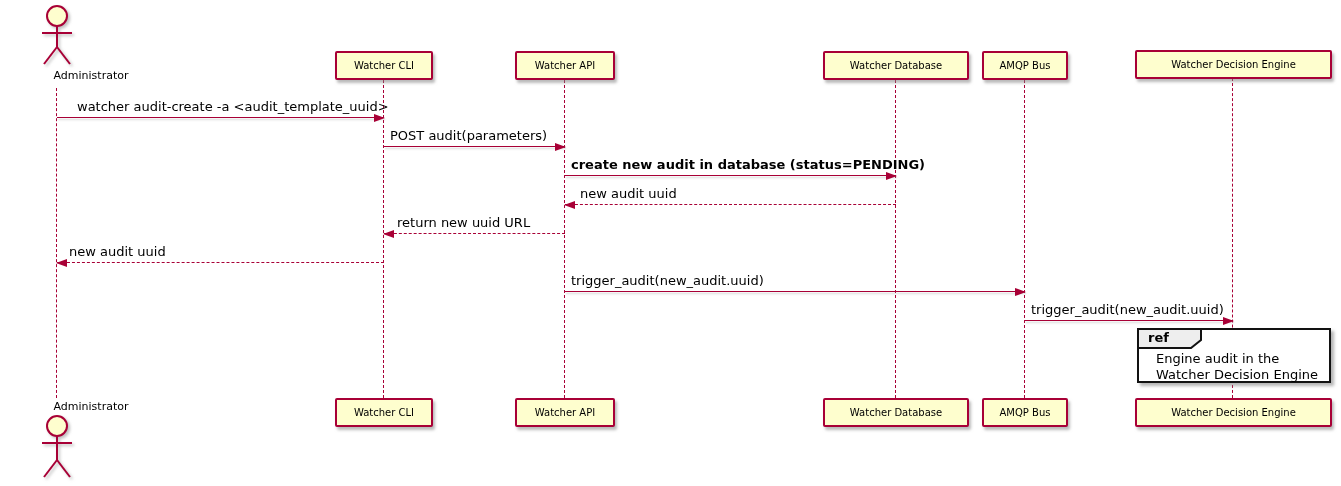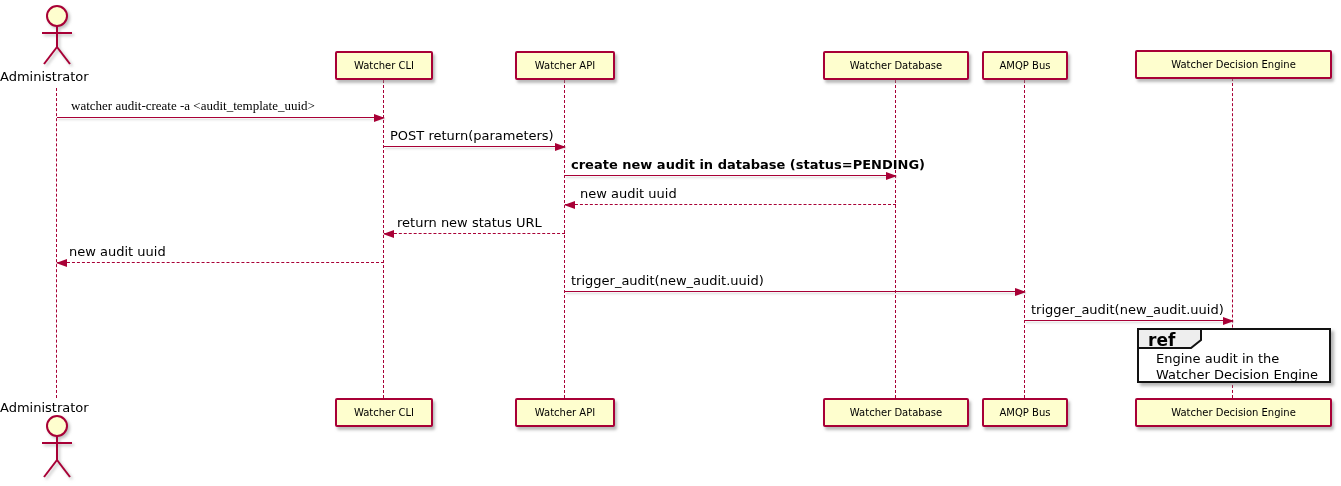"Administrator" .actor-label { font-size: 13px -> 11px; margin-left: none -> 34px; text-align: none -> center }
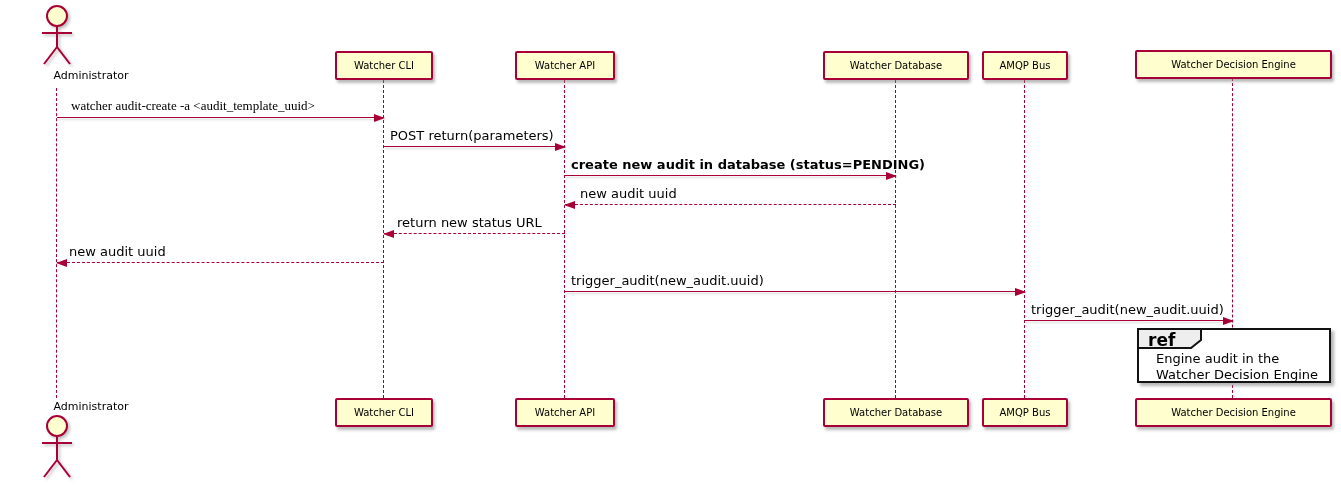"watcher audit-create -a" div.msg-label { font-family: Liberation Serif, serif -> none; left: 14px -> 20px }
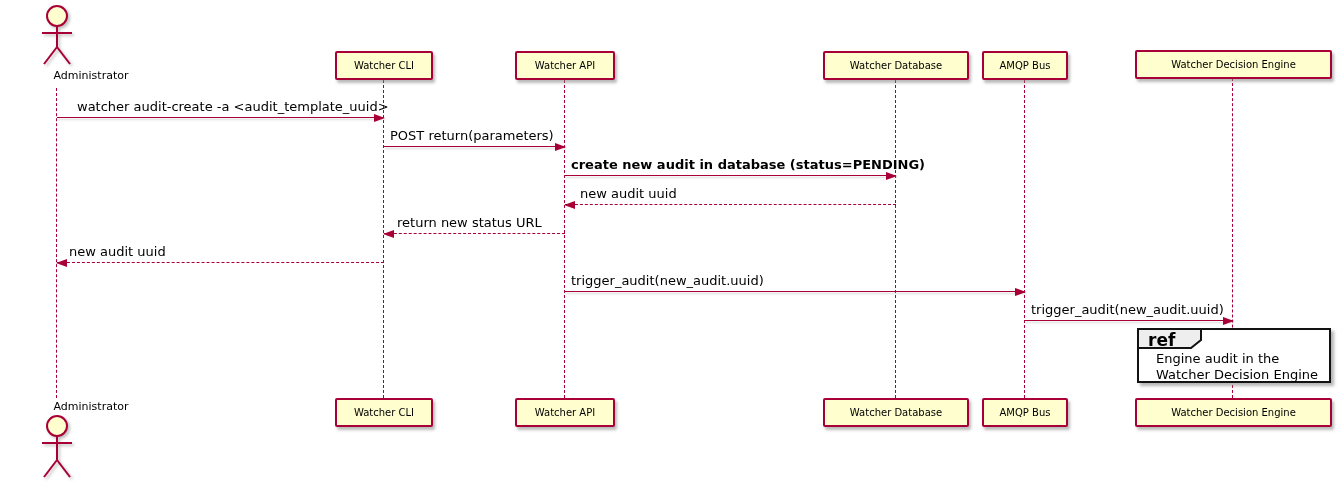"POST return(parameters)" div.msg-label { text: return -> audit }
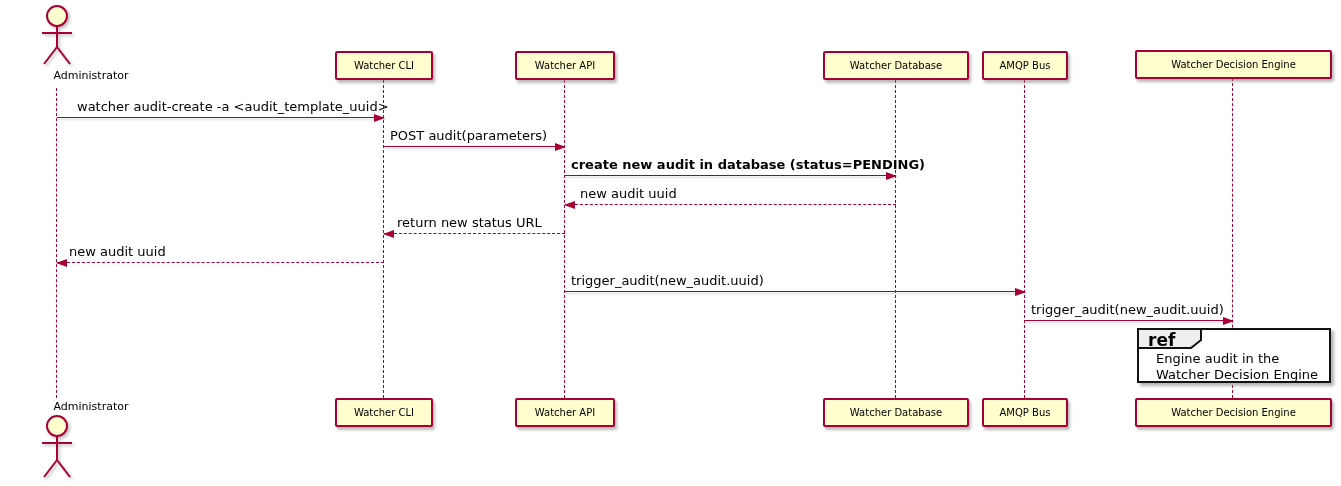"return new status URL" div.msg-label { text: status -> uuid }
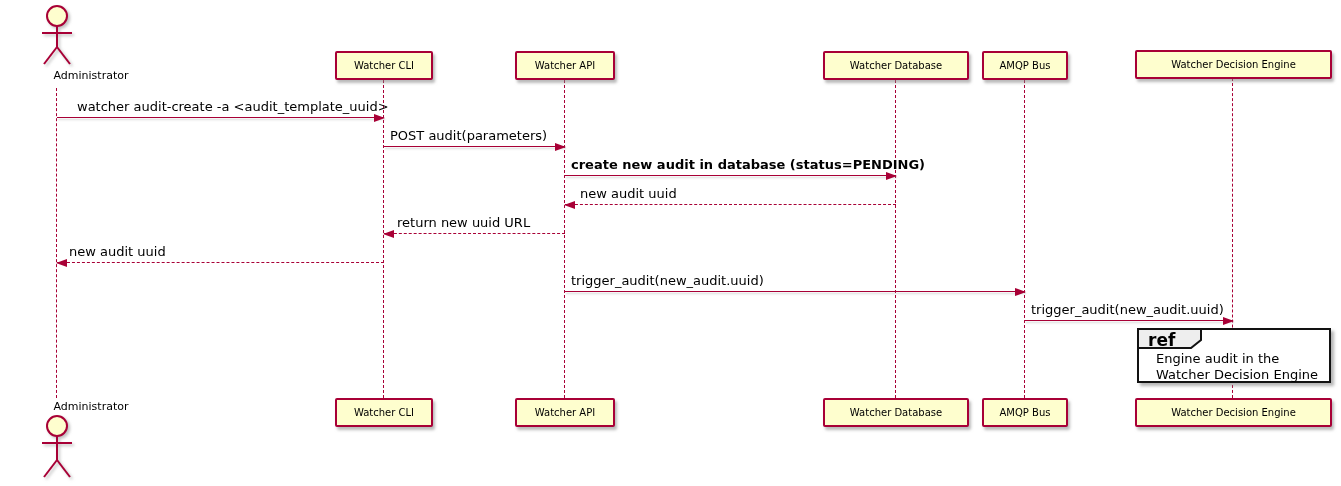"ref" .ref-tab-label { font-size: 17px -> 13px }
